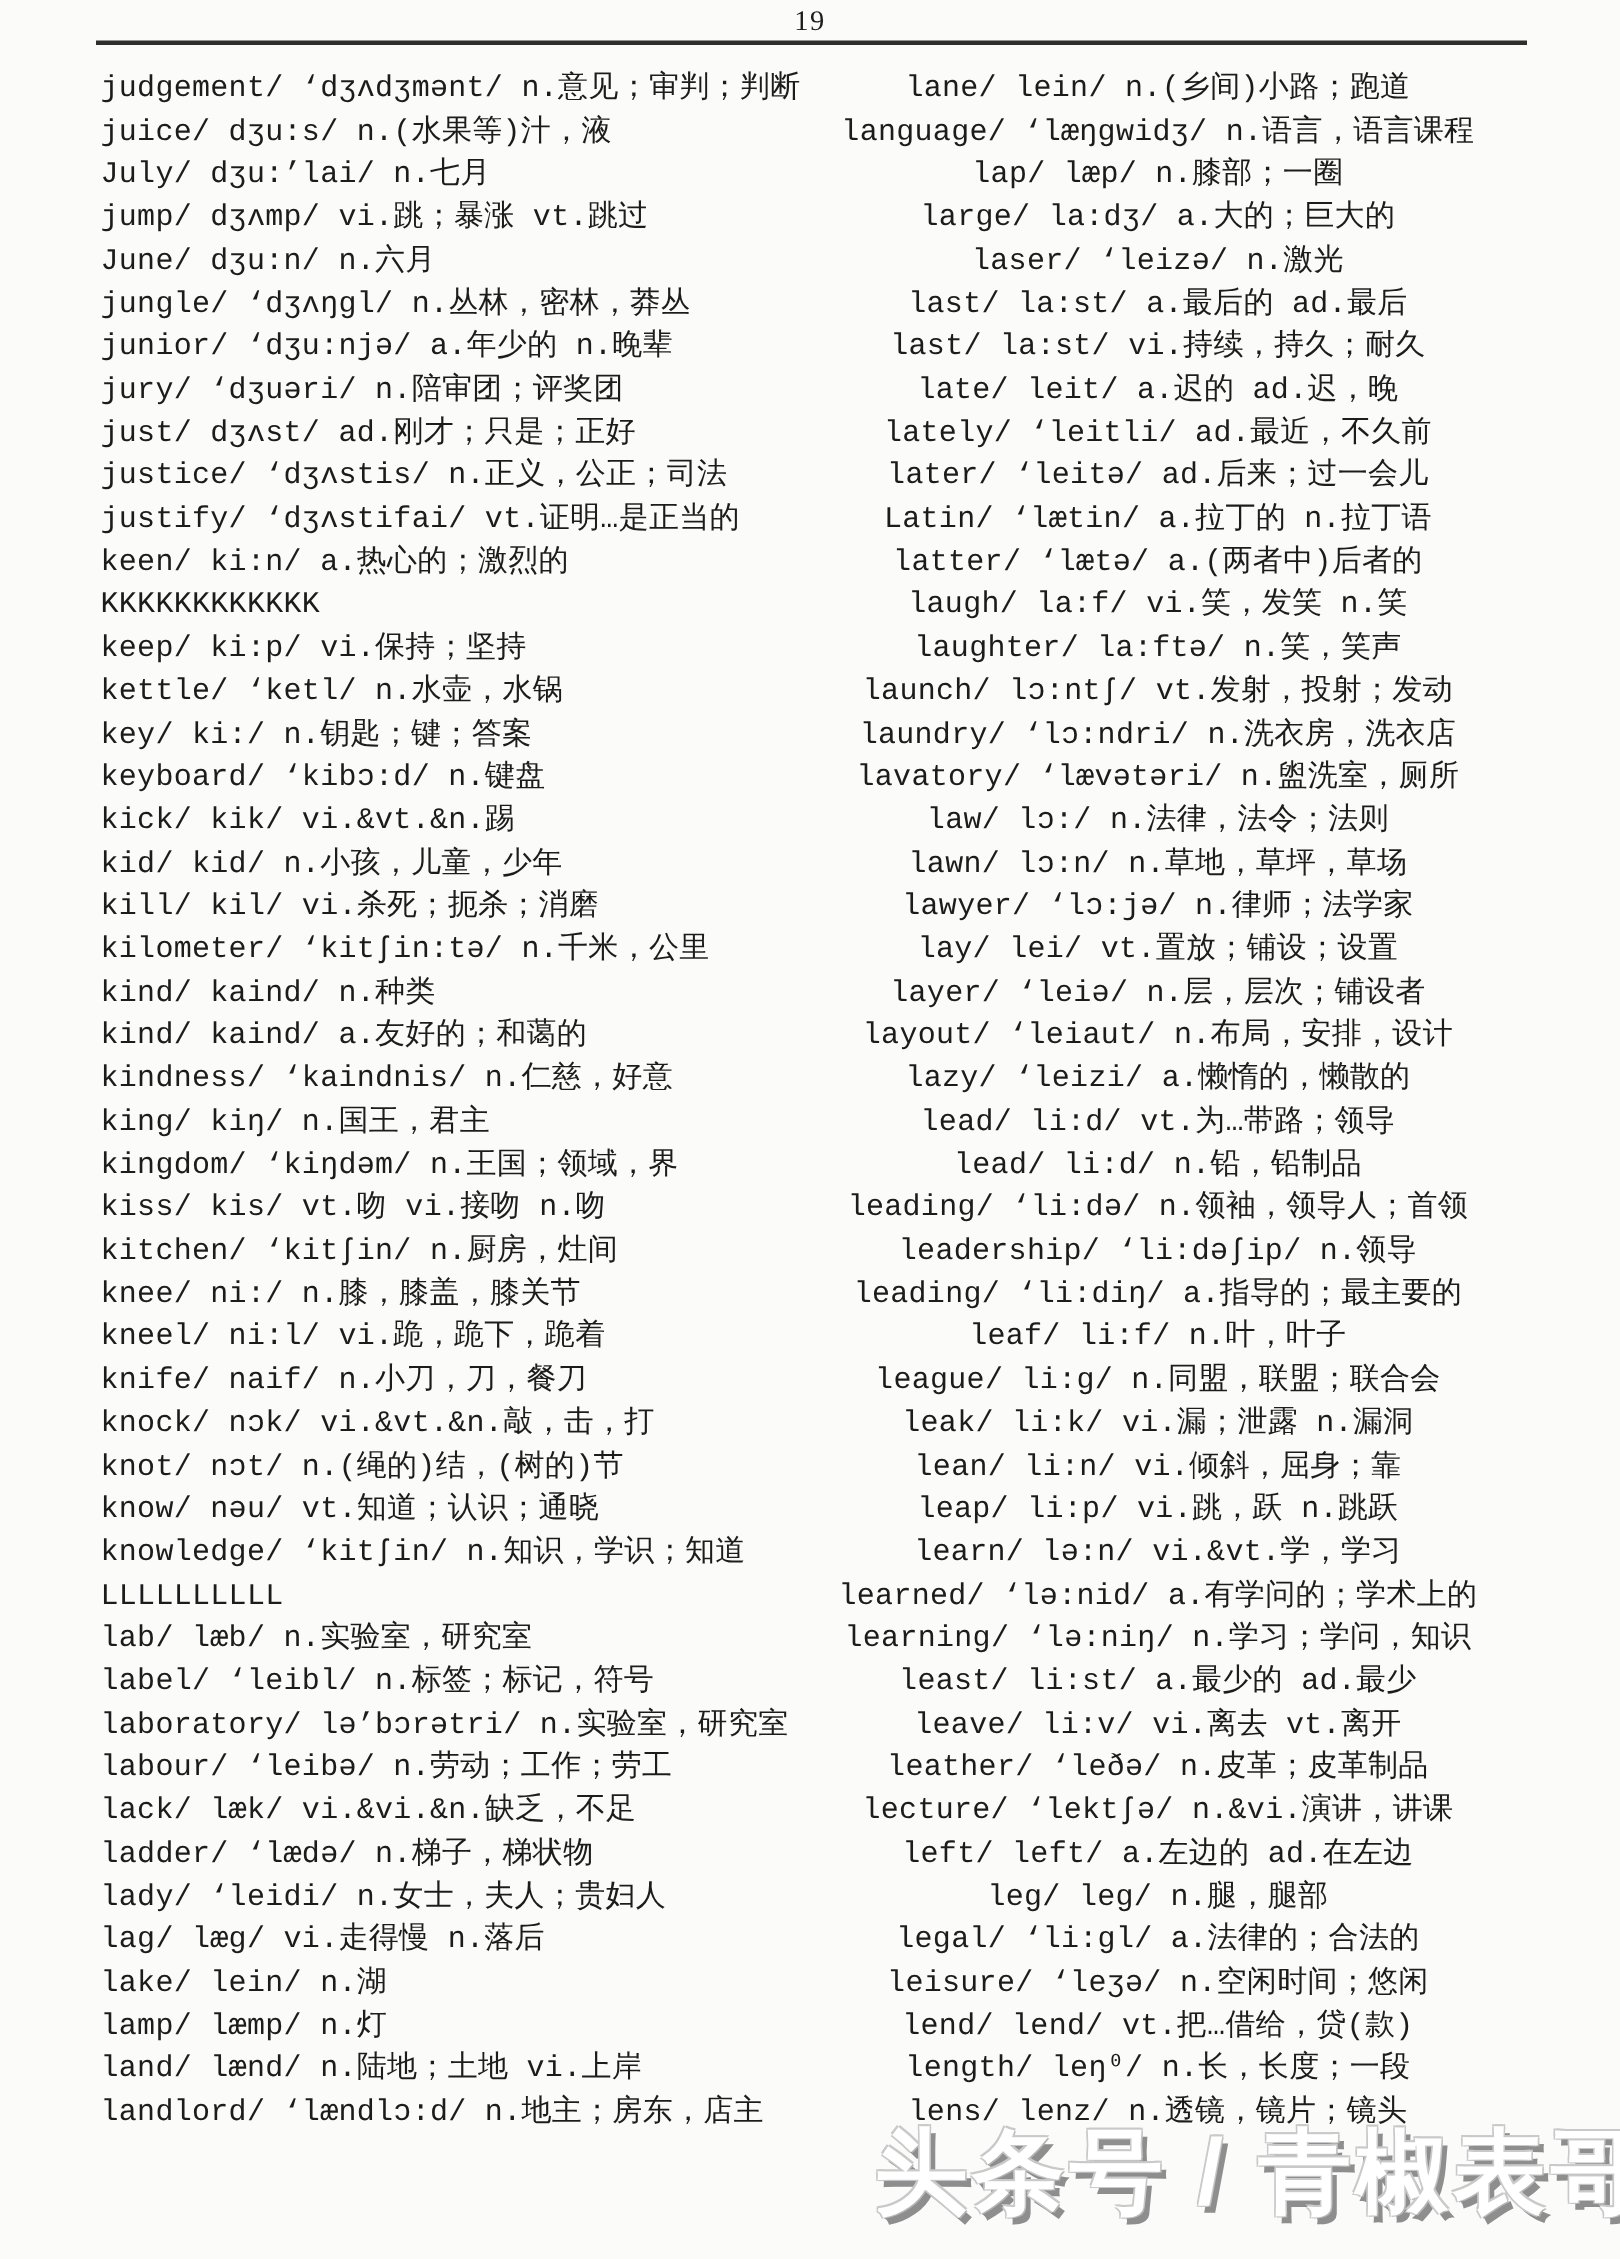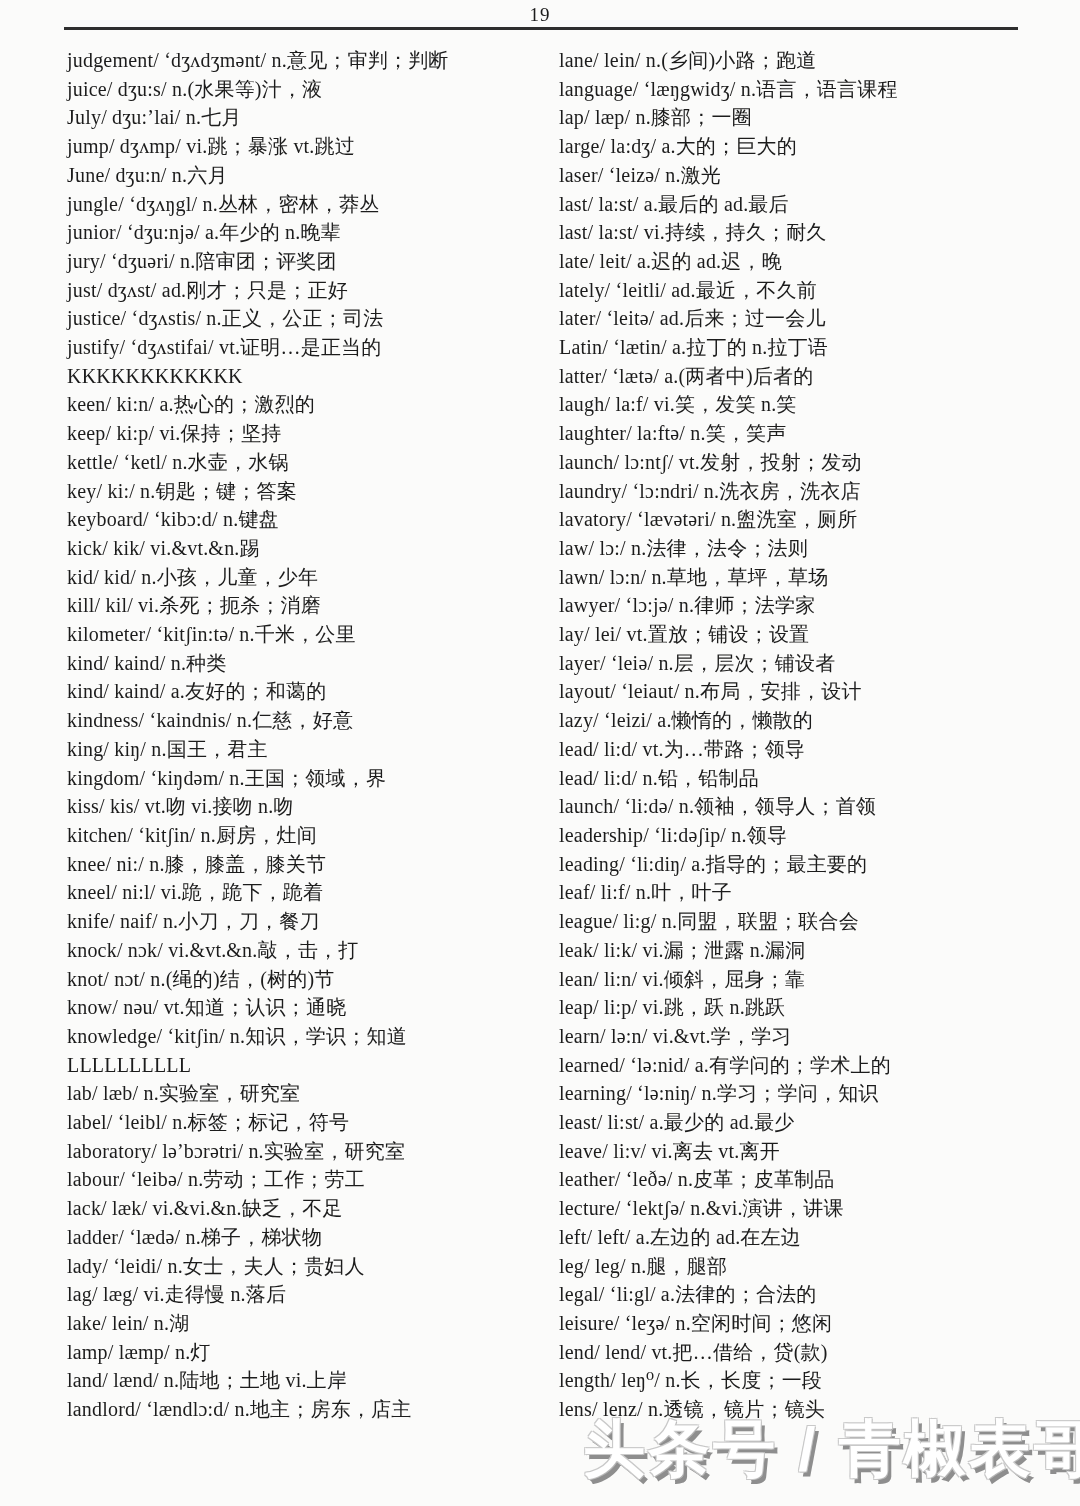"judgement/ ‘dʒʌdʒmənt/ n.意见；审判；判断" .column { font-family: none -> Liberation Mono, monospace }
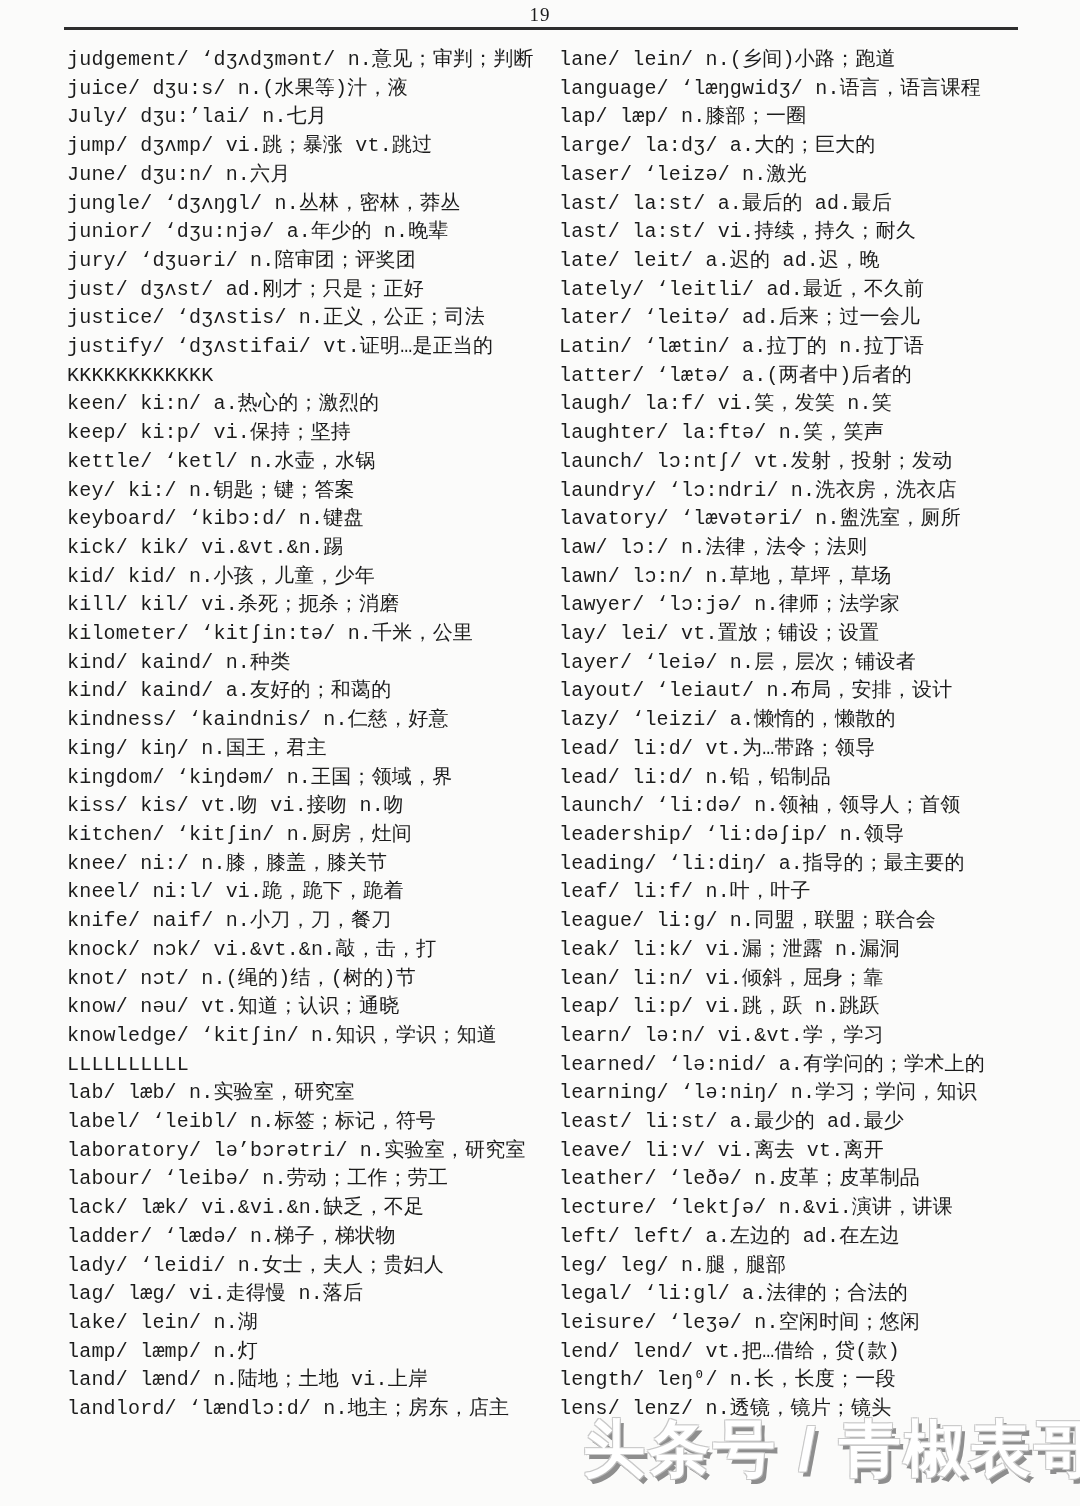"lane/ lein/ n.(乡间)小路；跑道" .column-right { text-align: none -> center }
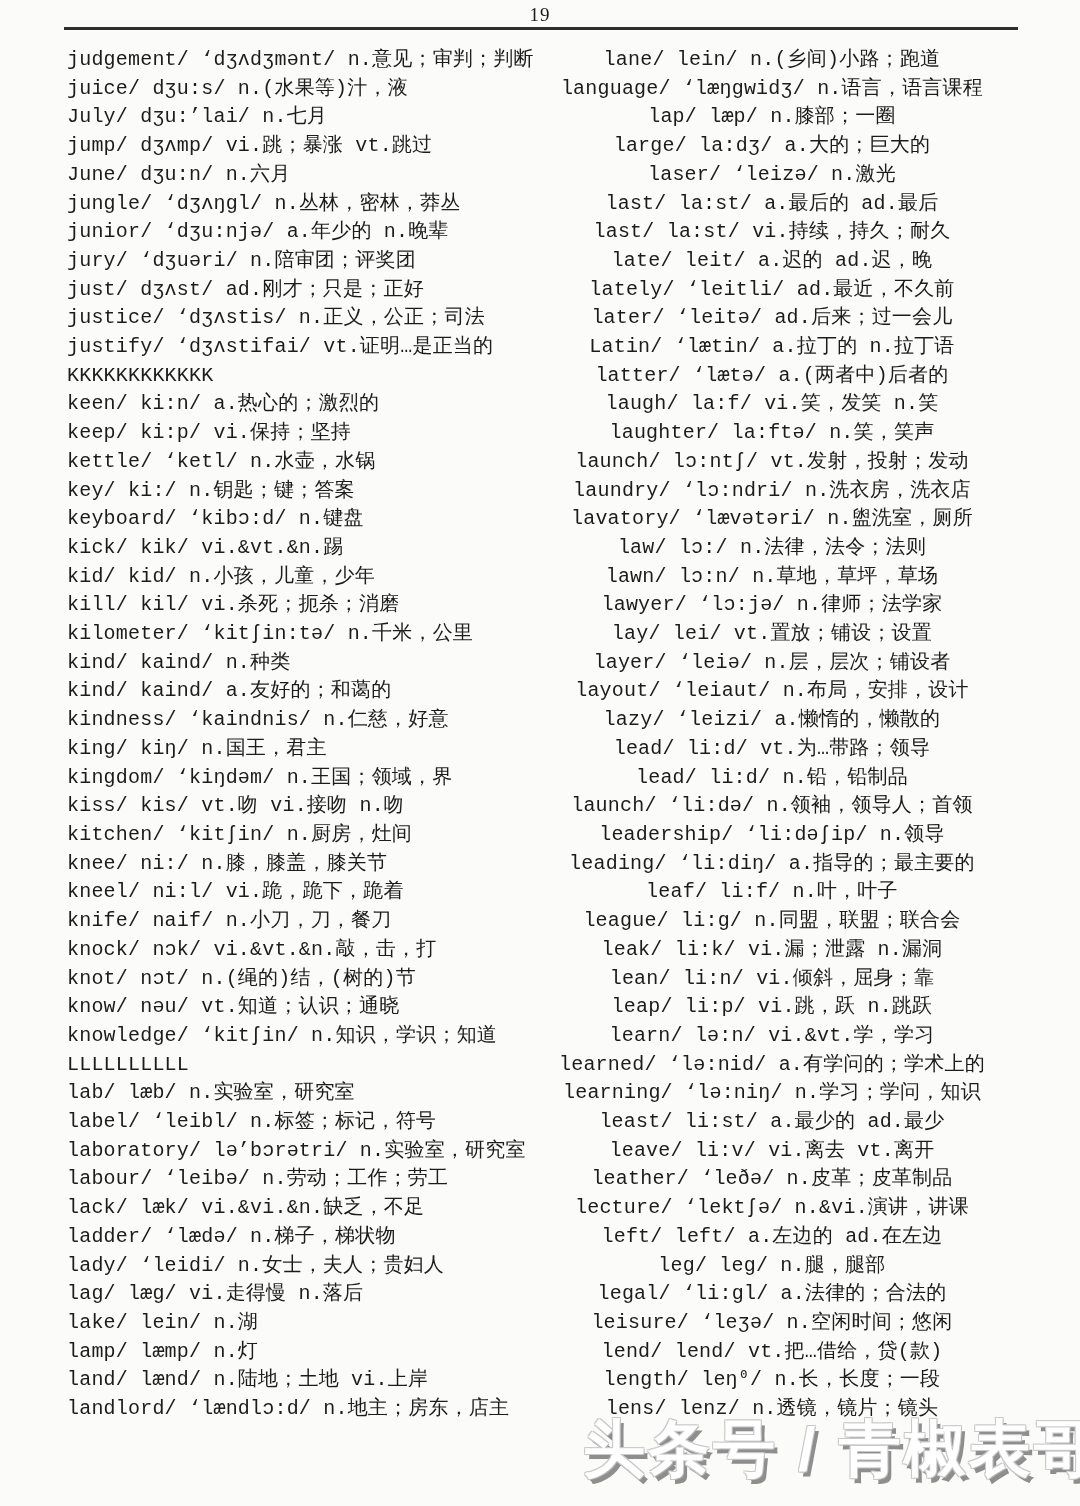"KKKKKKKKKKKK" div.entry { order: before "keen/ ki:n/ a.热心的；激烈的" -> after "keen/ ki:n/ a.热心的；激烈的" }
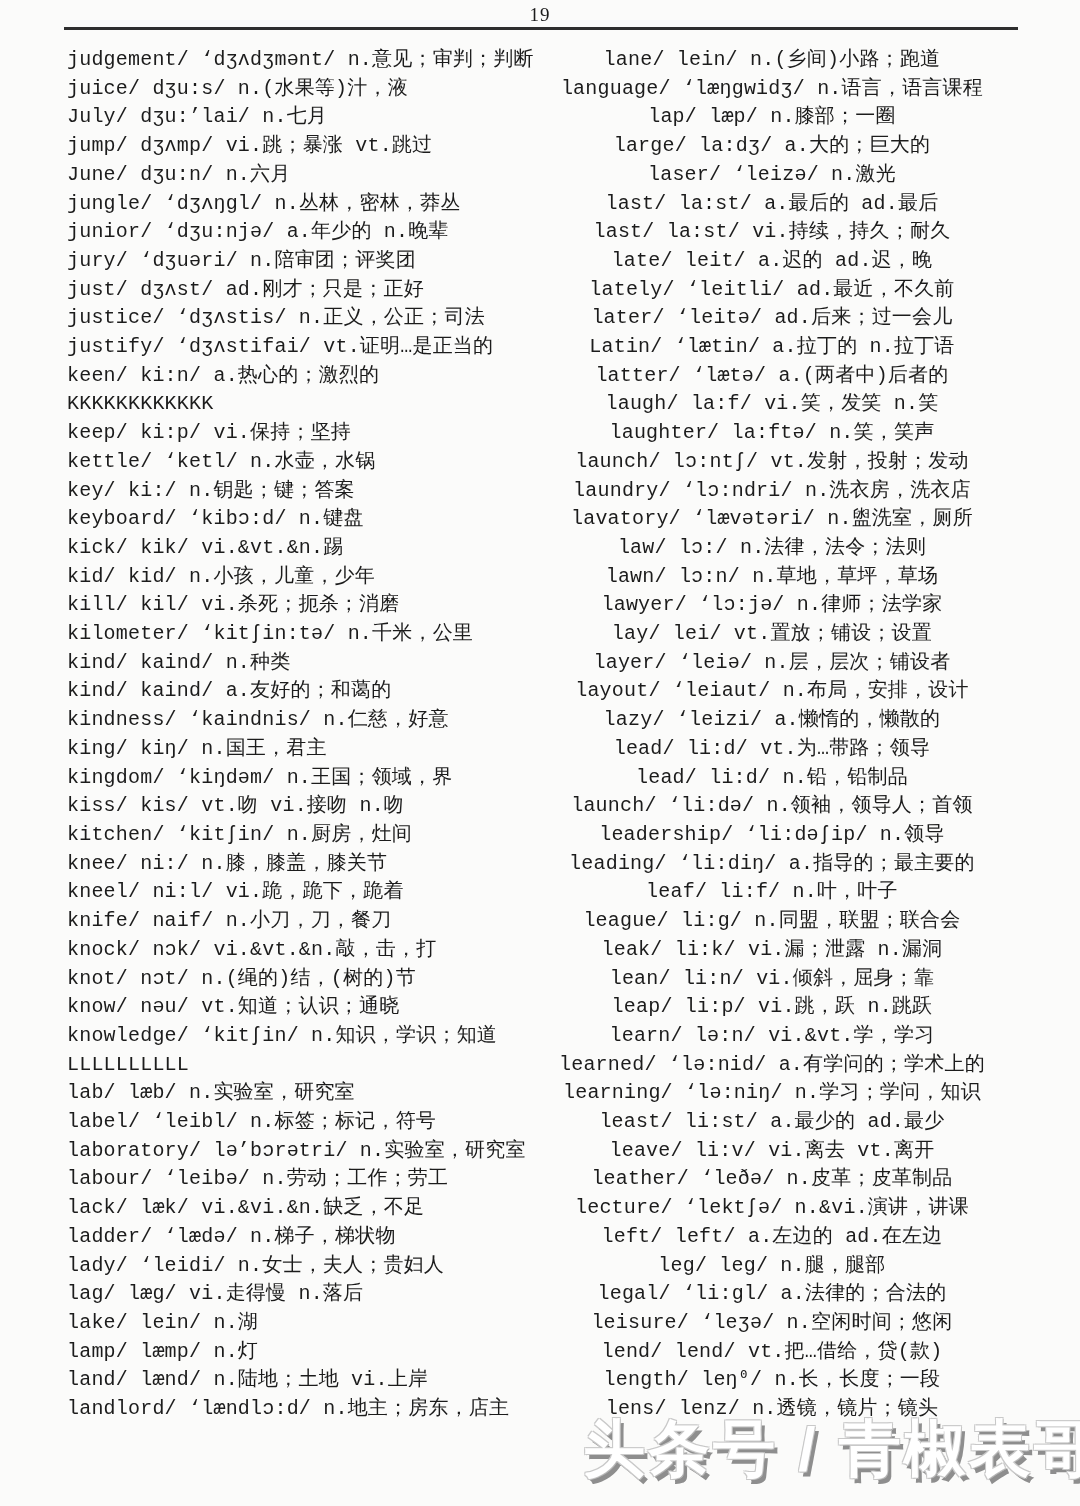"launch/ ‘li:də/ n.领袖，领导人；首领" div.entry { text: launch/ -> leading/ }
